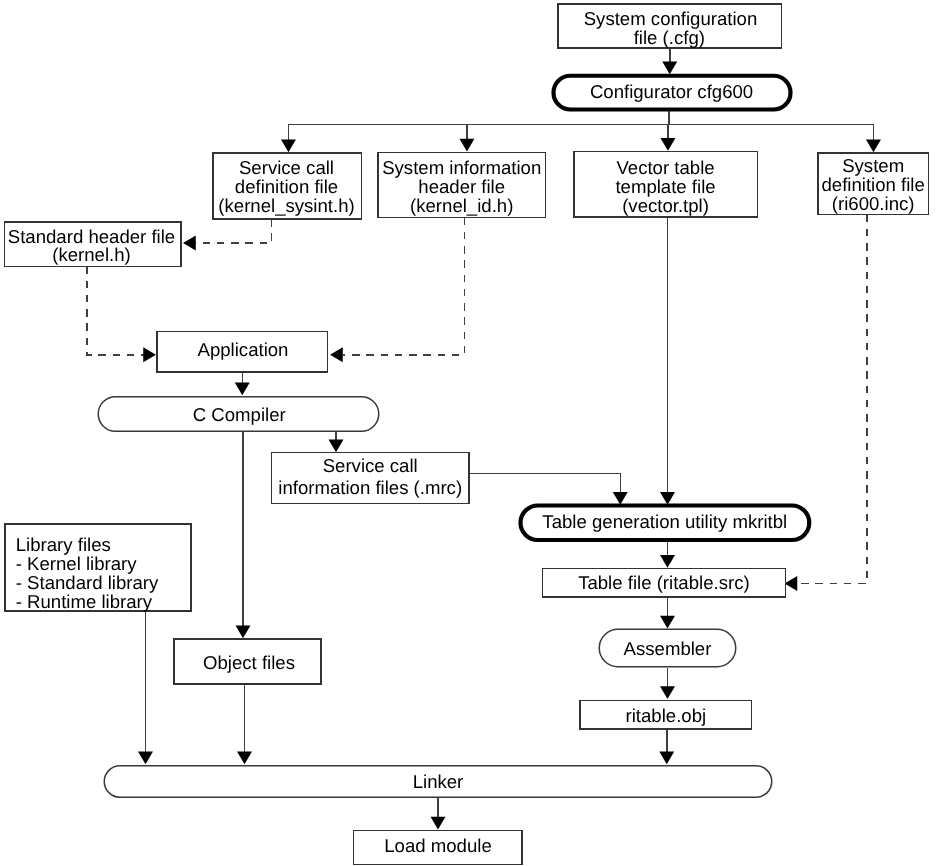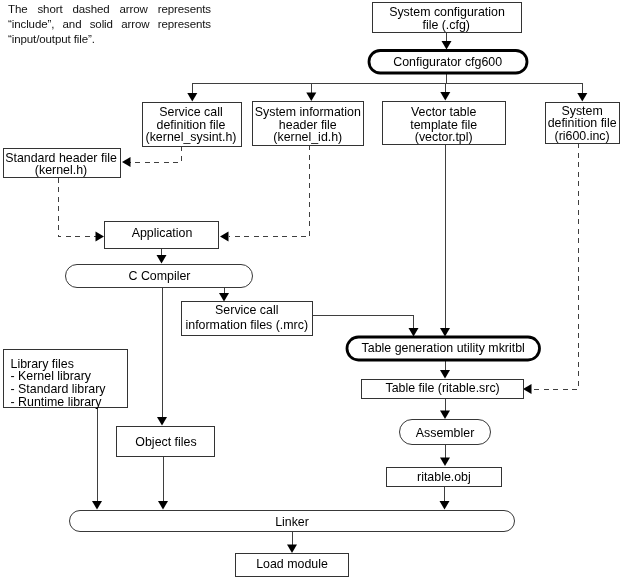"The short dashed arrow represents" div.note { html: <div> <div>The short dashed arrow represents</div> <div>“include”, and solid arrow represents</div> <div>“input/output file”.</div> </div> -> none }
